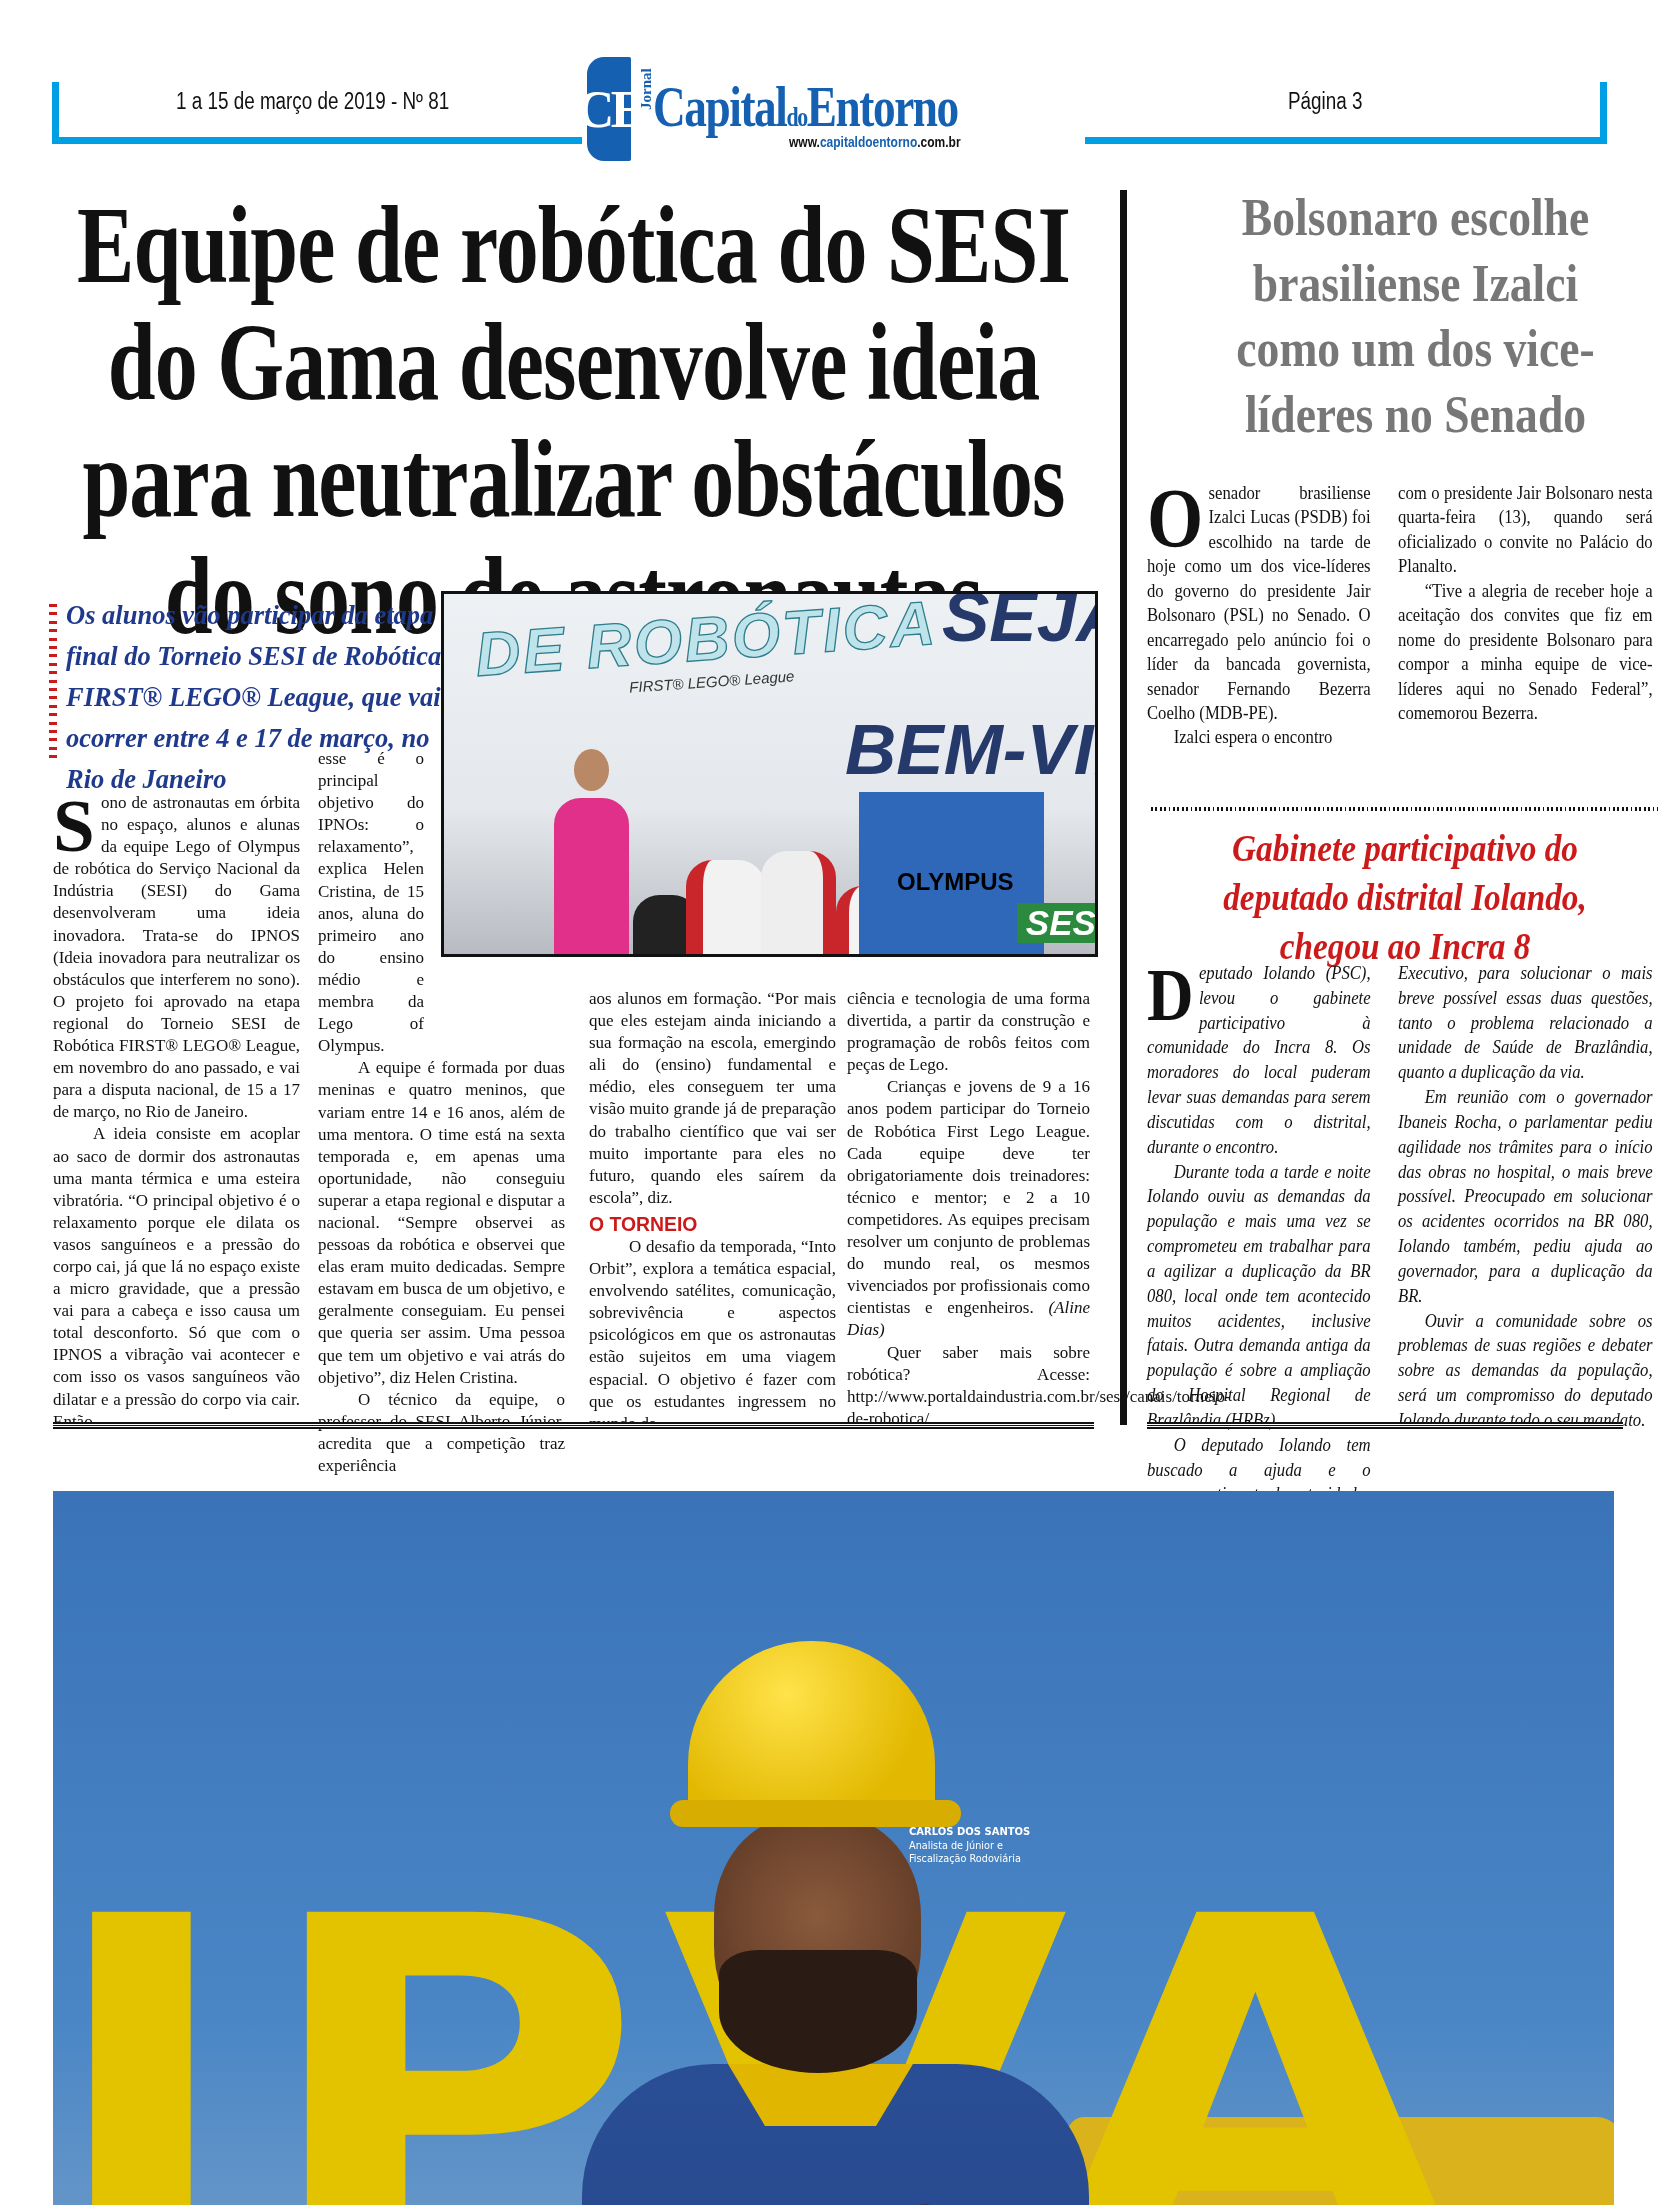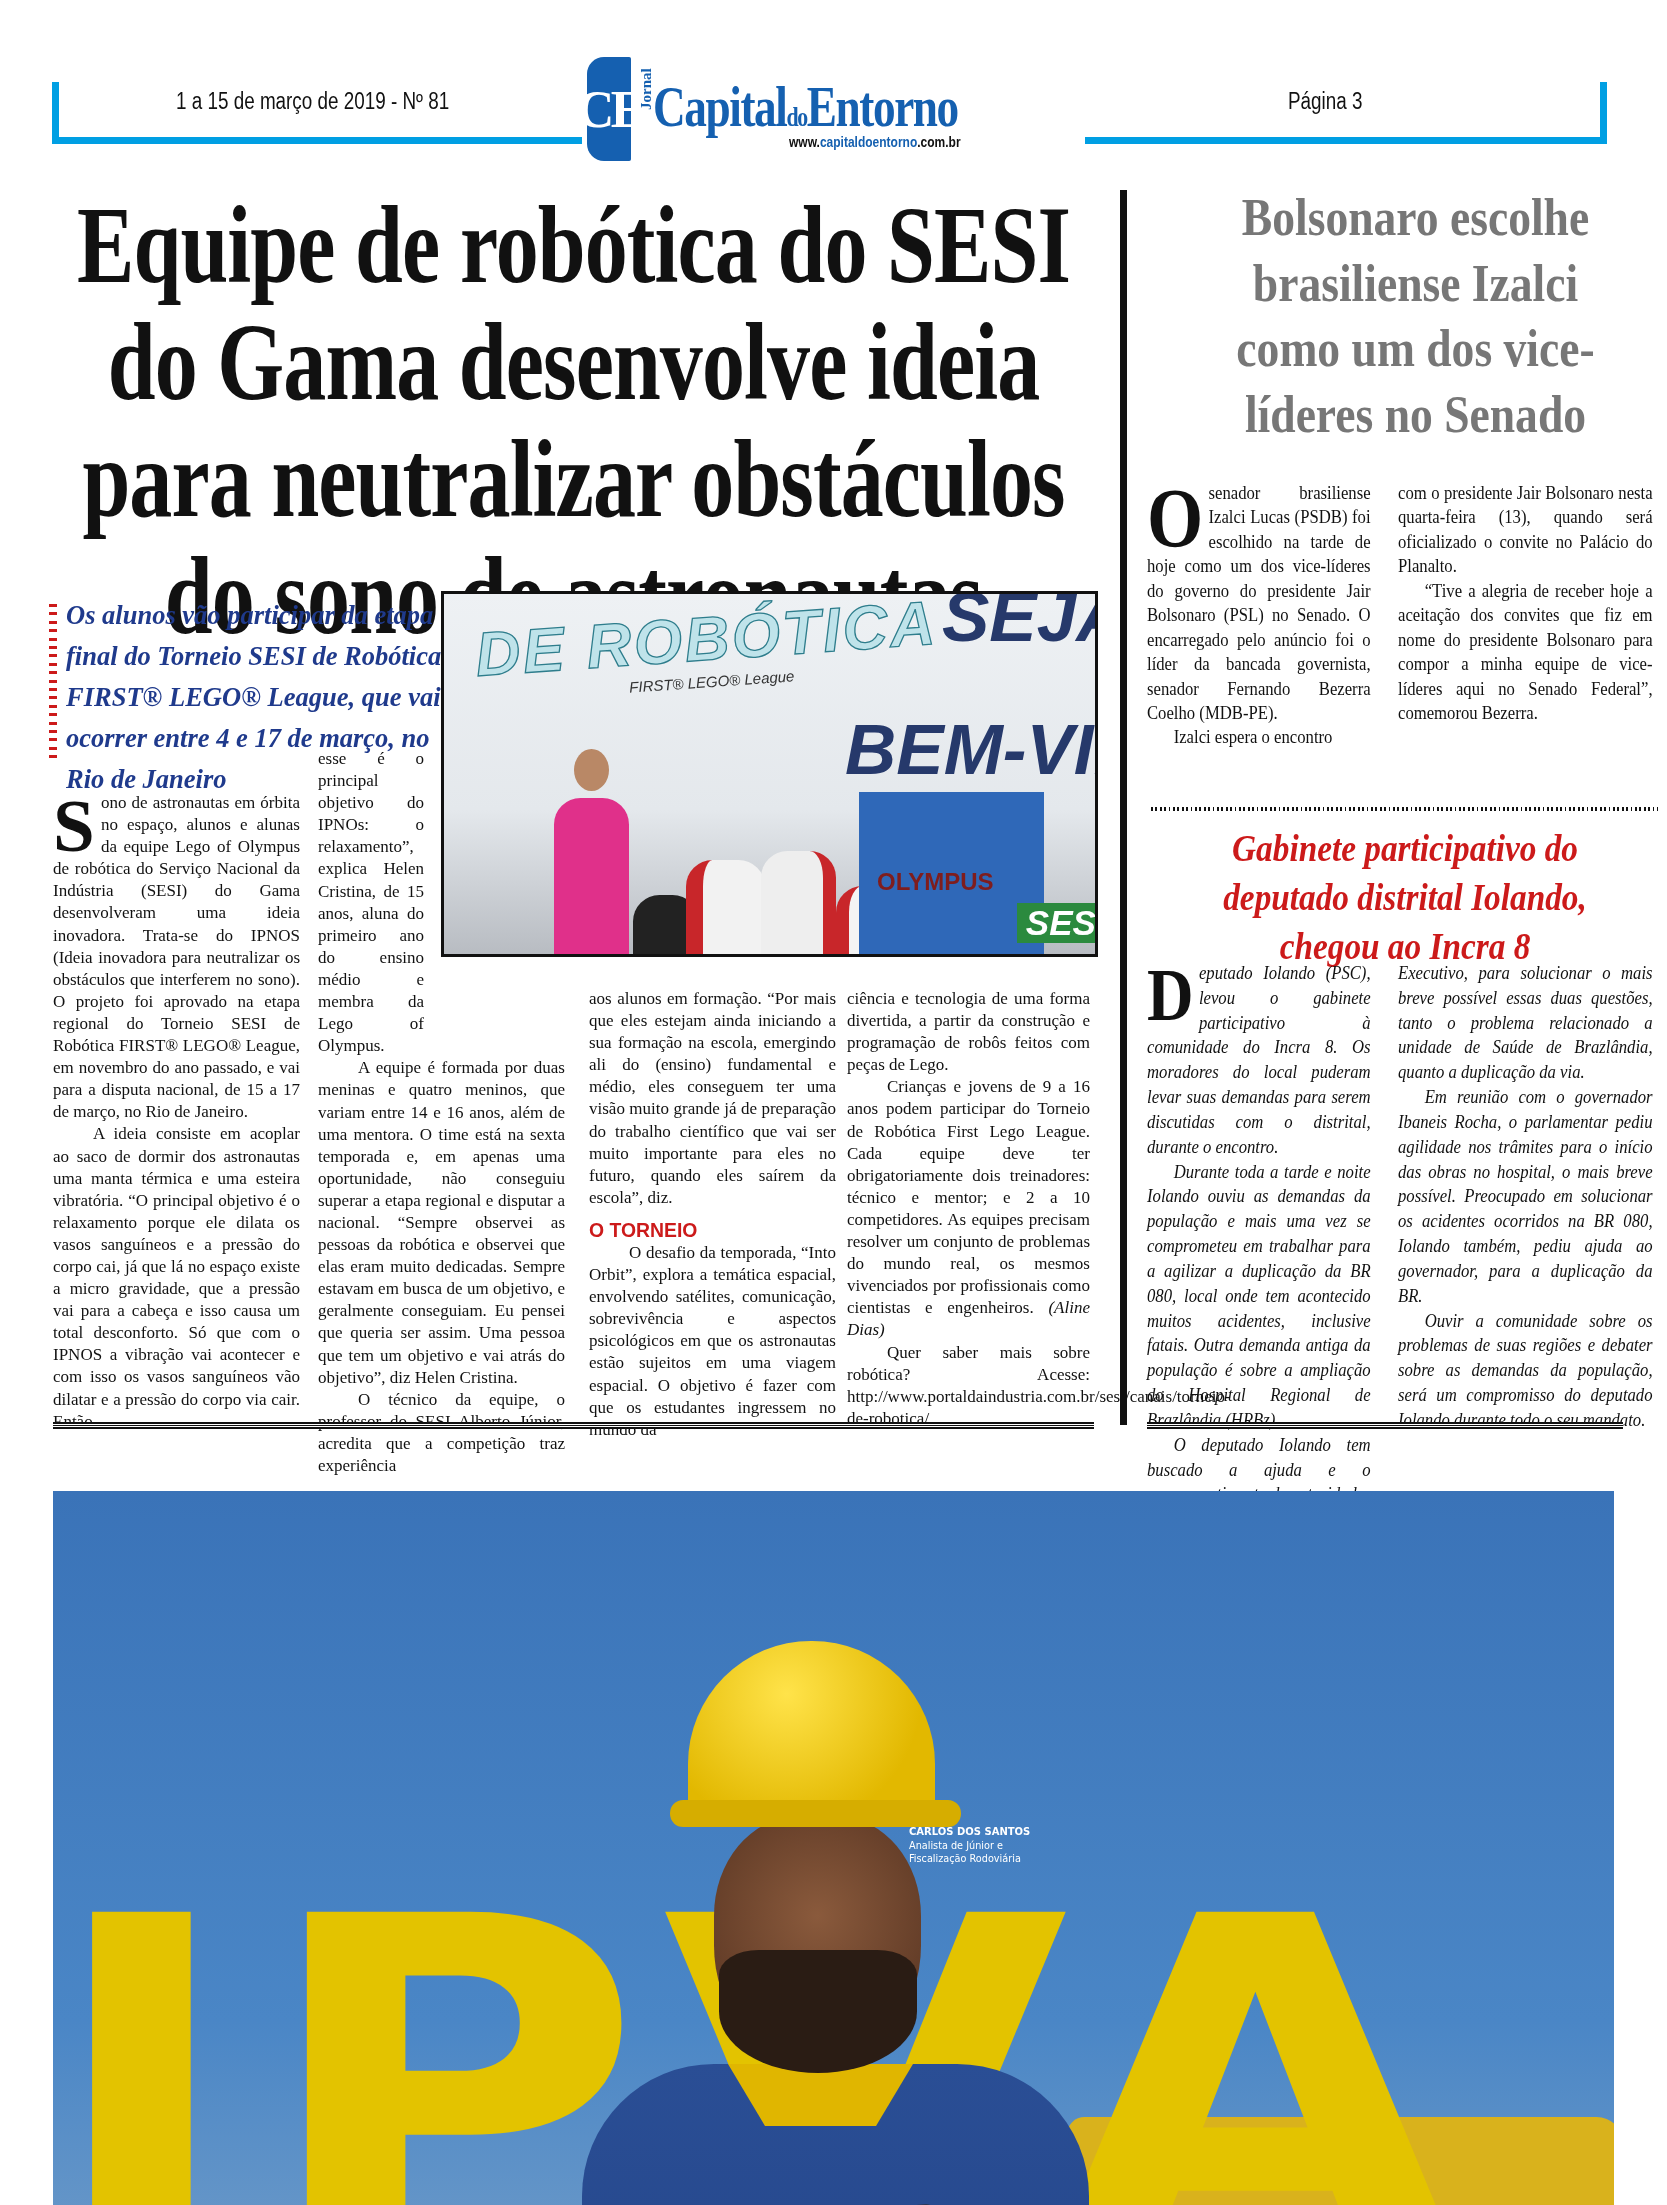"OLYMPUS" .photo-flag-text { color: #7f1d1d -> #000000; left: 433px -> 453px }
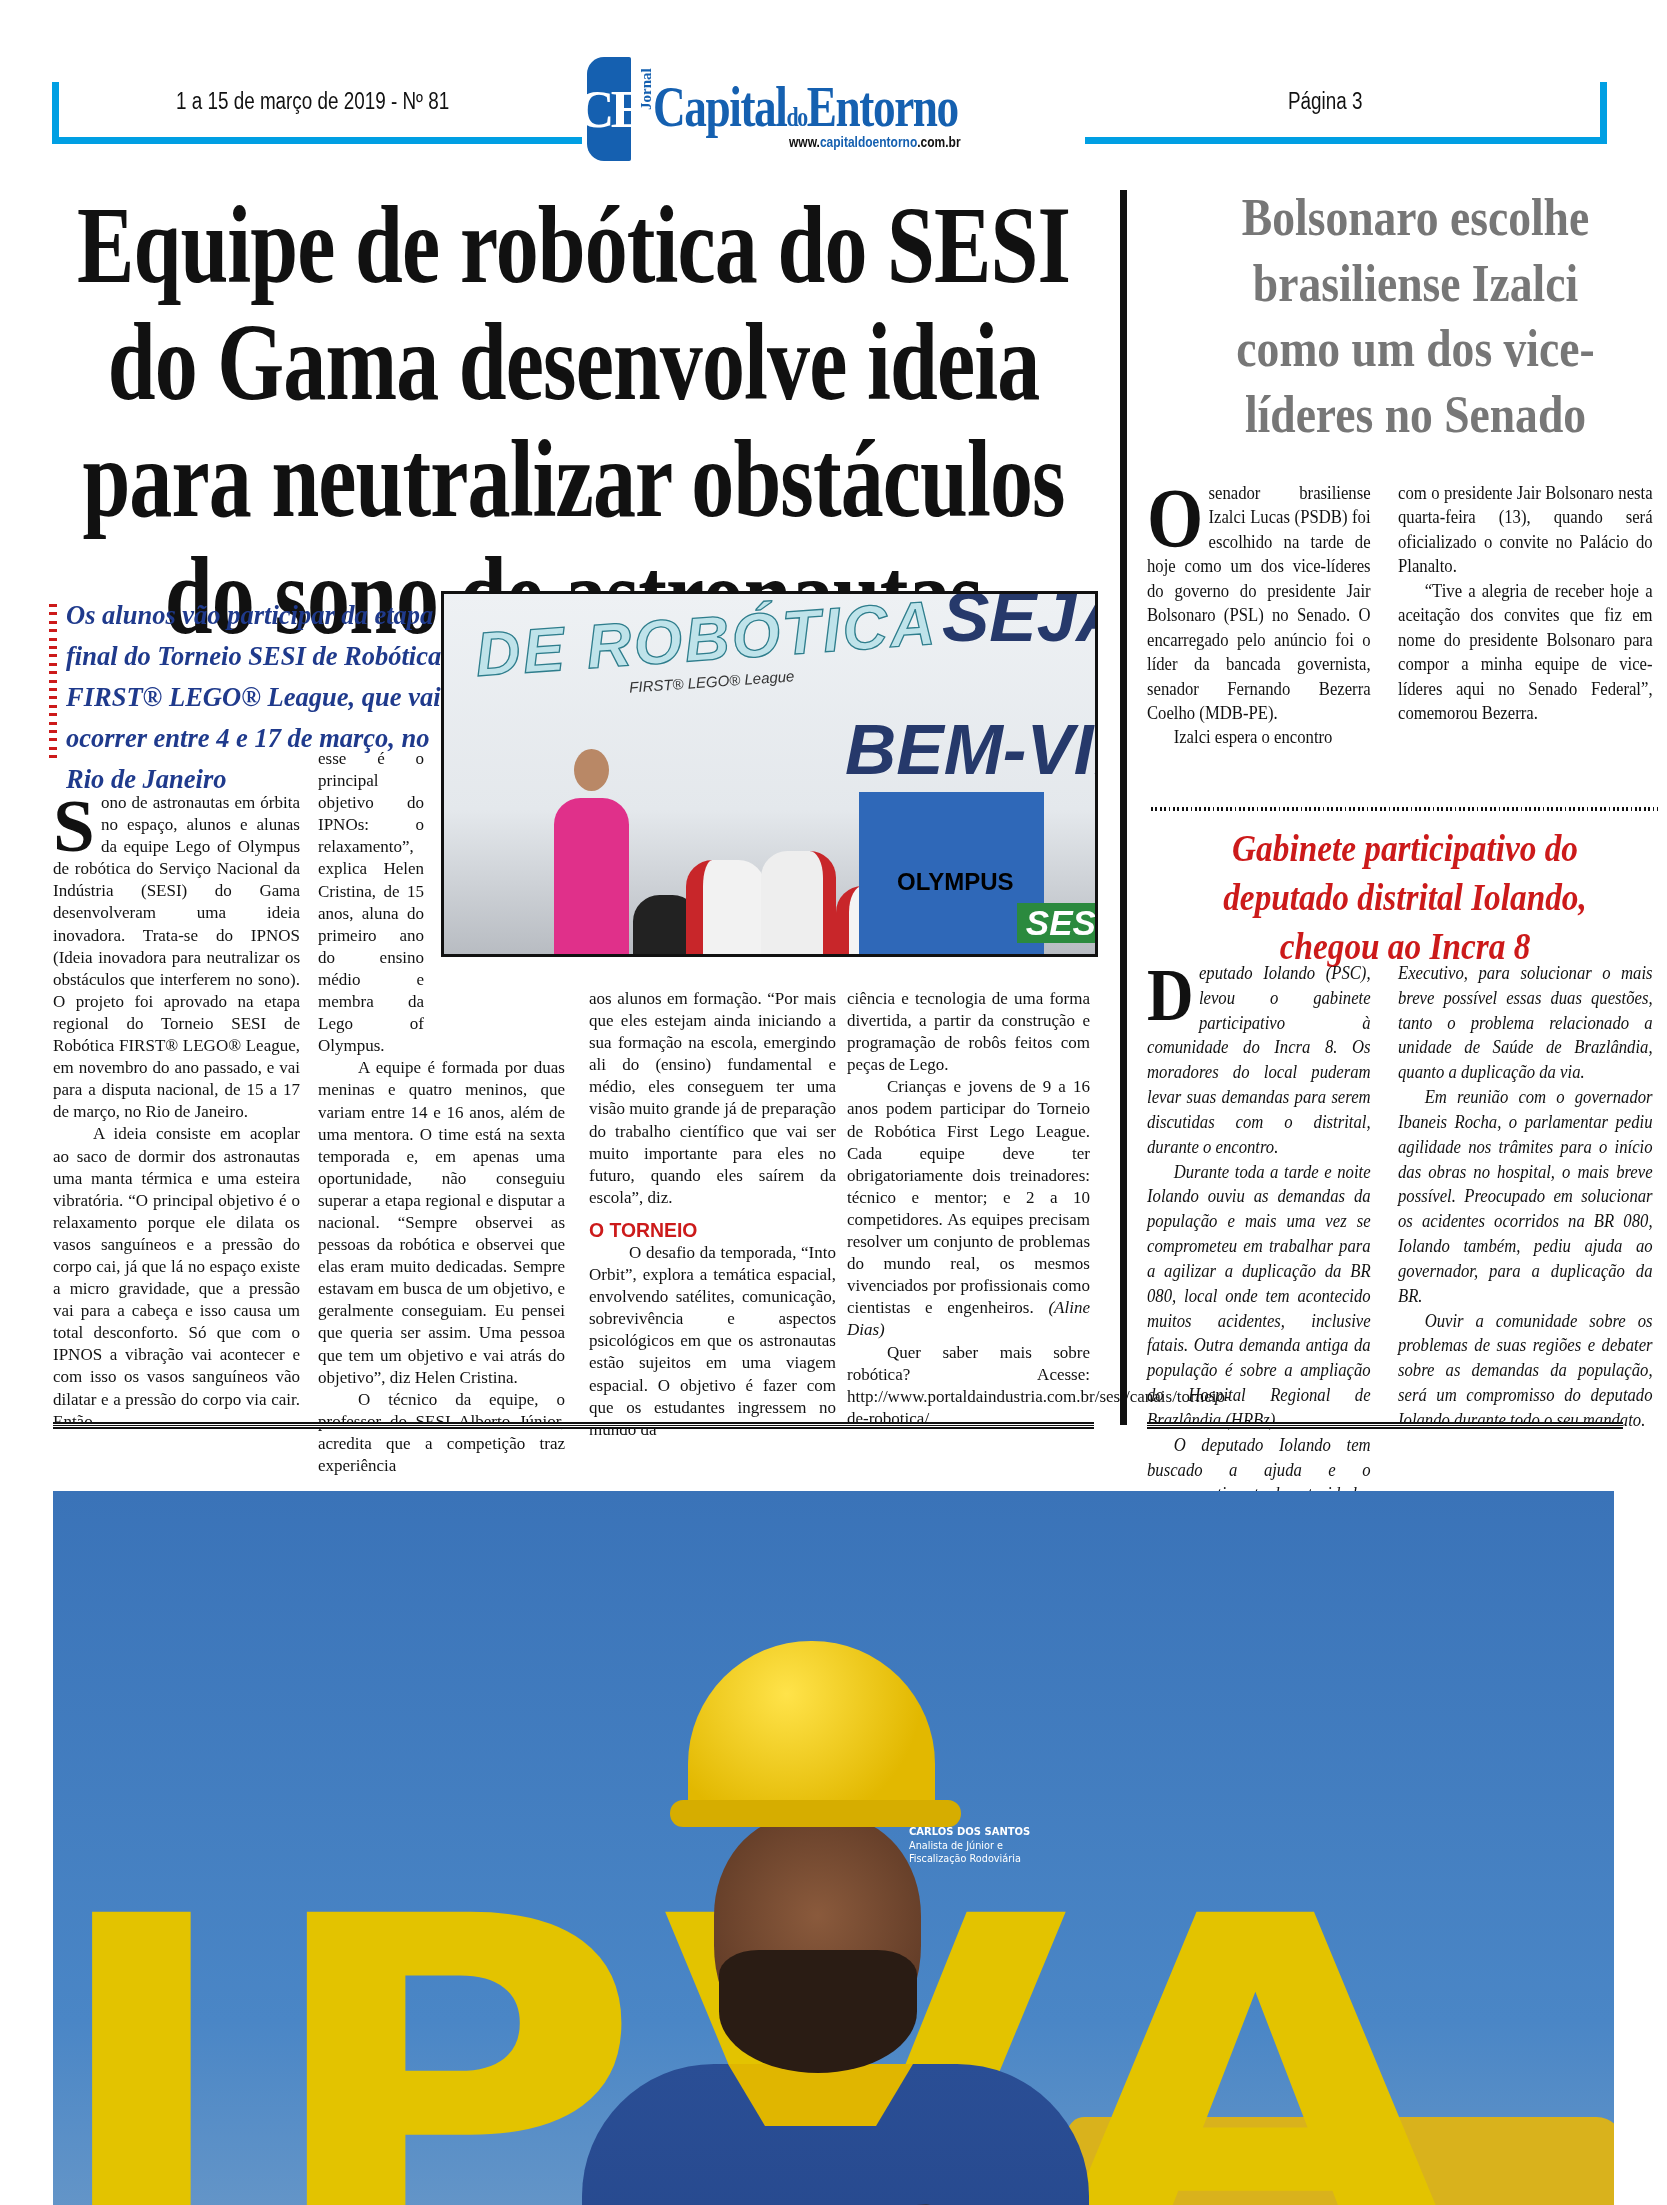"O TORNEIO" .sec-title { margin: 10px 0 0 -> 4px 0 0 }
